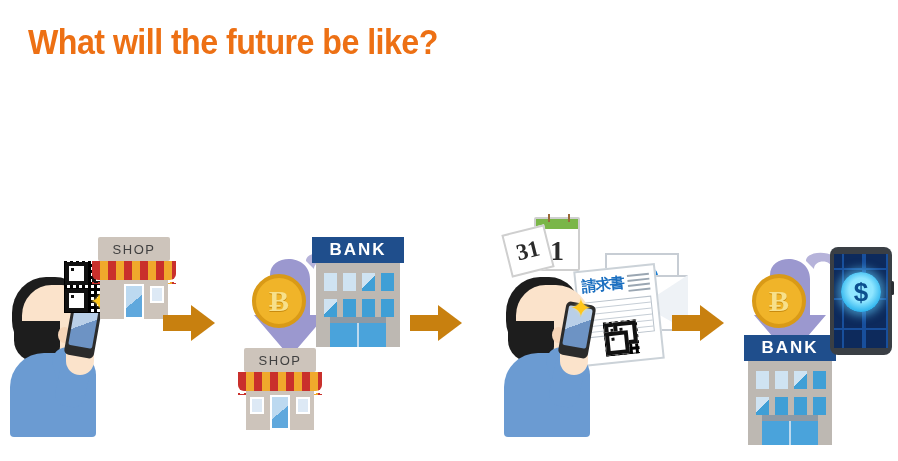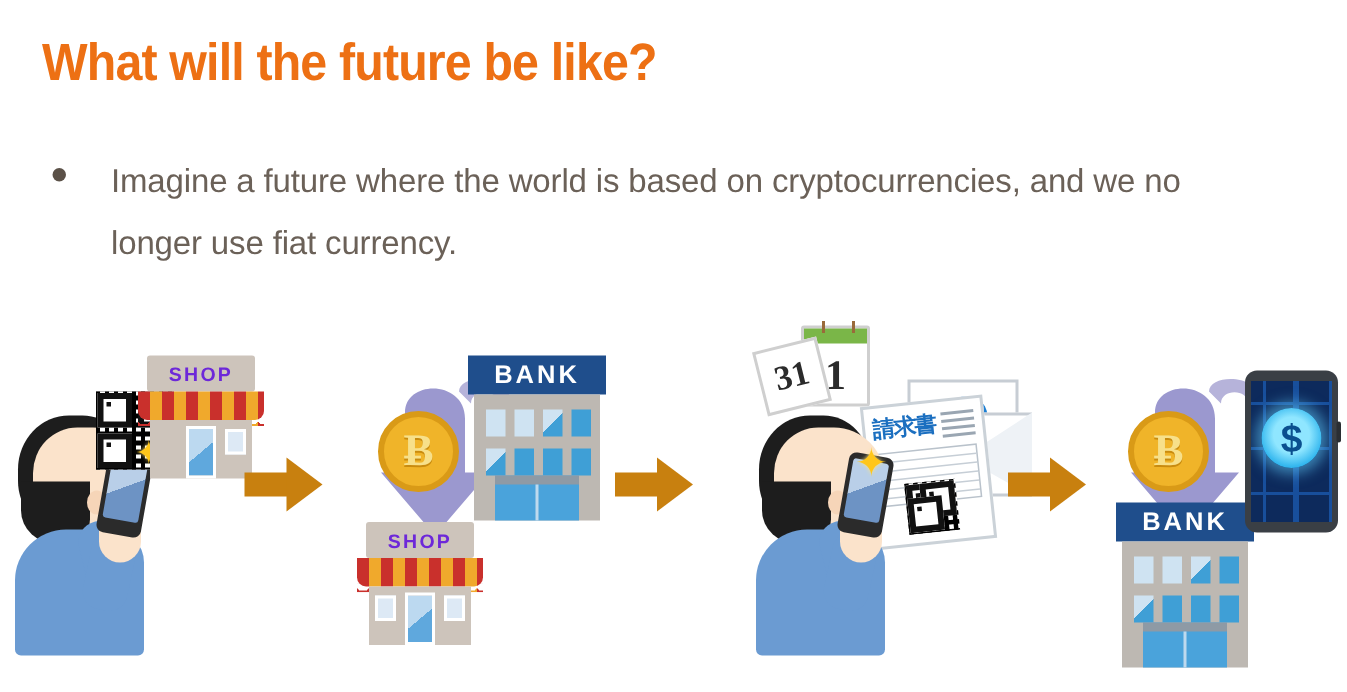"Imagine a future where the" div.bullet-row { html: <div> <div></div> <div>Imagine a future where the world is based on cryptocurrencies, and we no longer use fiat currency.</div> </div> -> none }
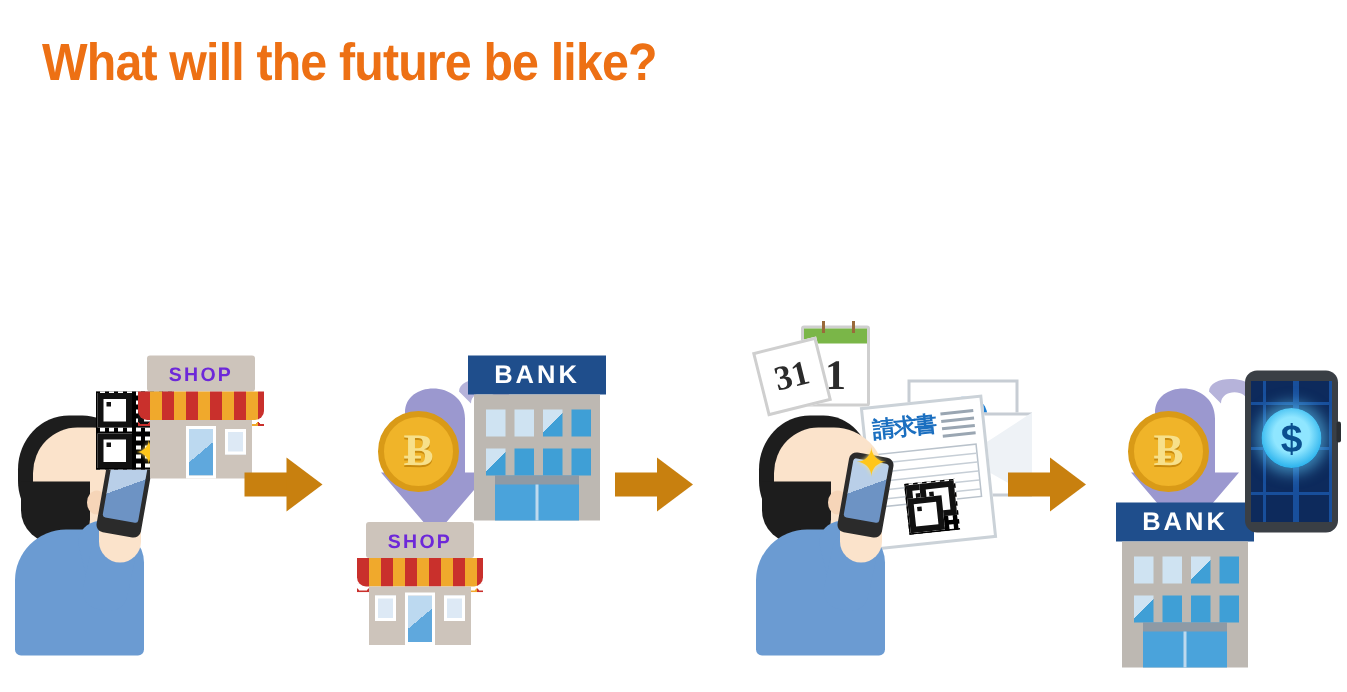"SHOP" .shop-sign { color: #6d28d9 -> #404040; font-weight: bold -> normal }
